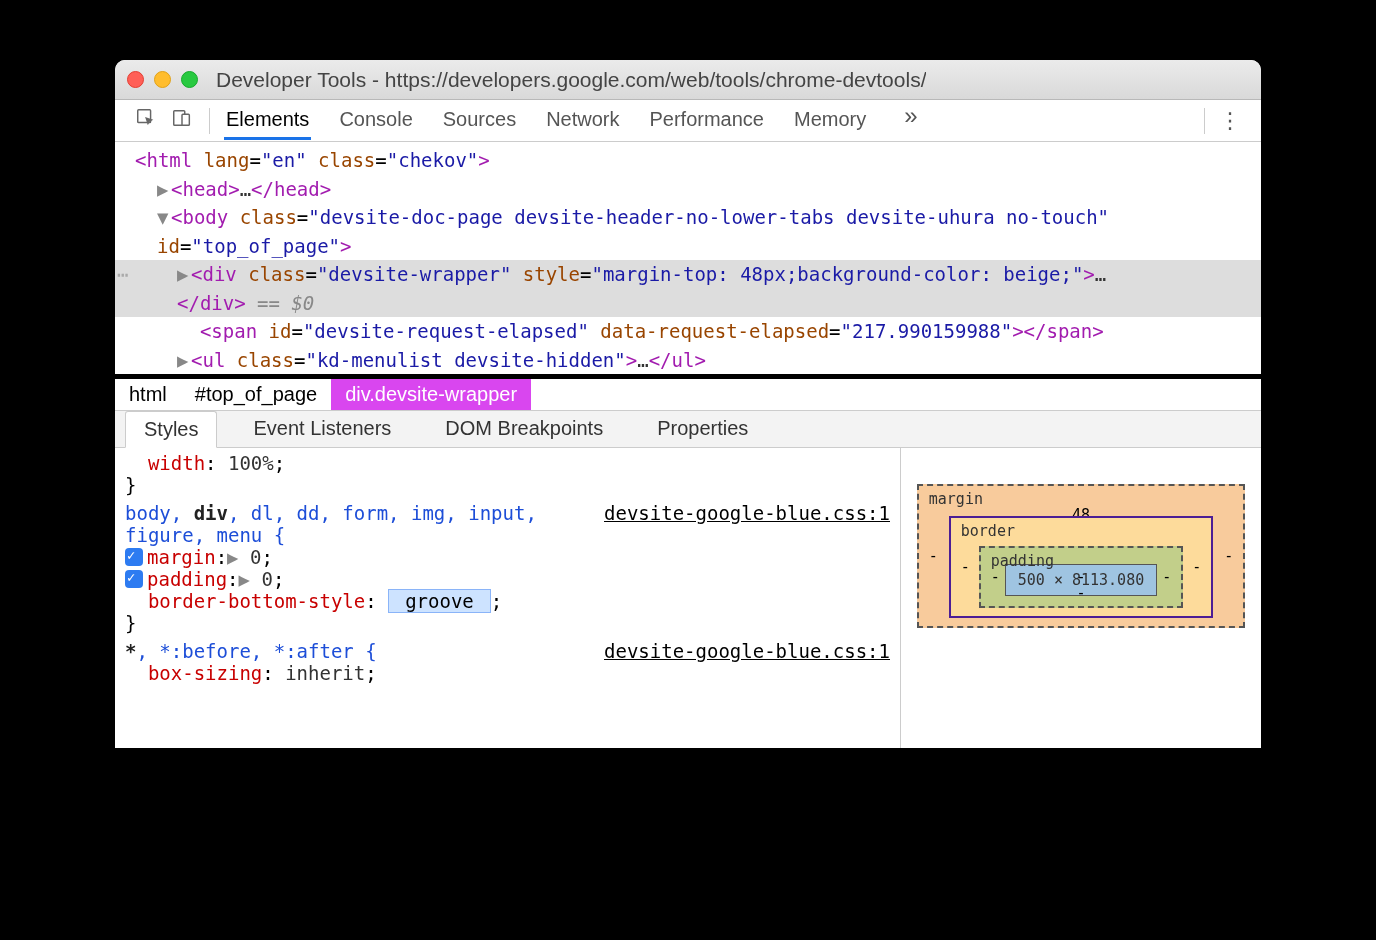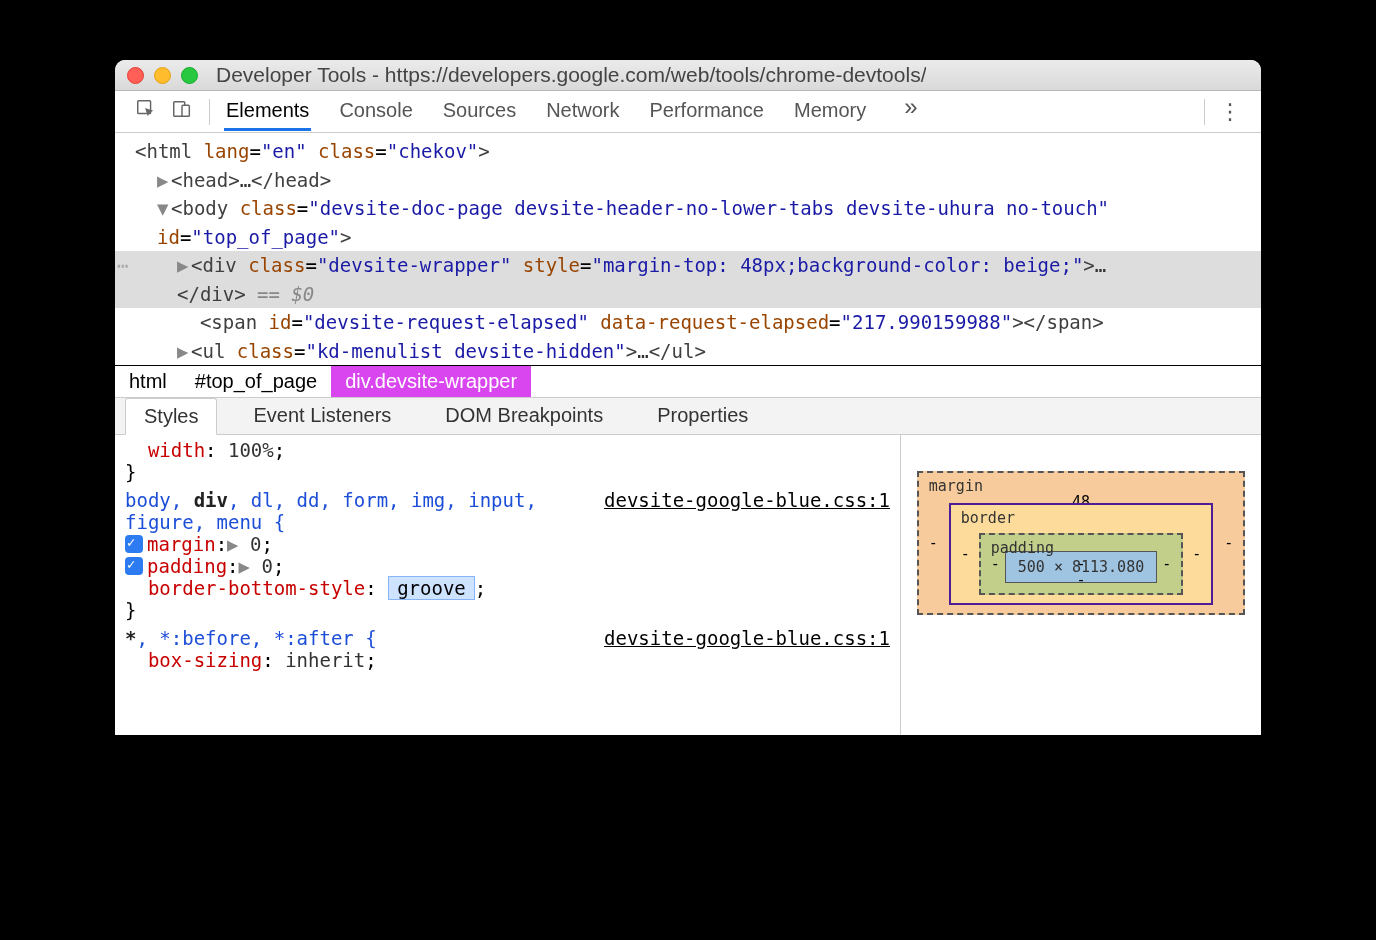"Developer Tools -" .titlebar { height: 31px -> 40px }
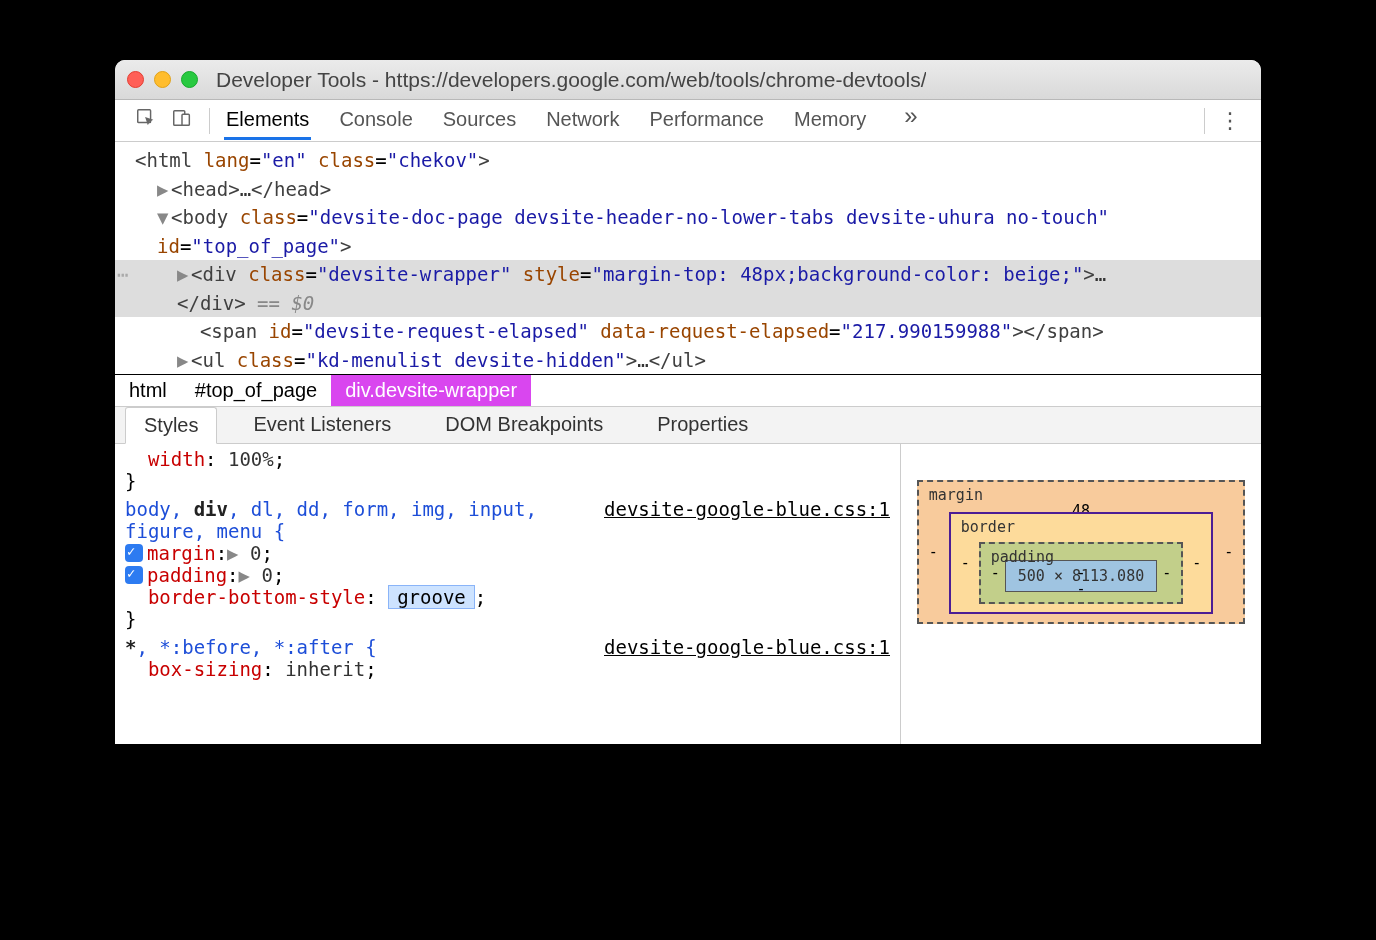"<html" .tag { color: #404040 -> #a21caf }
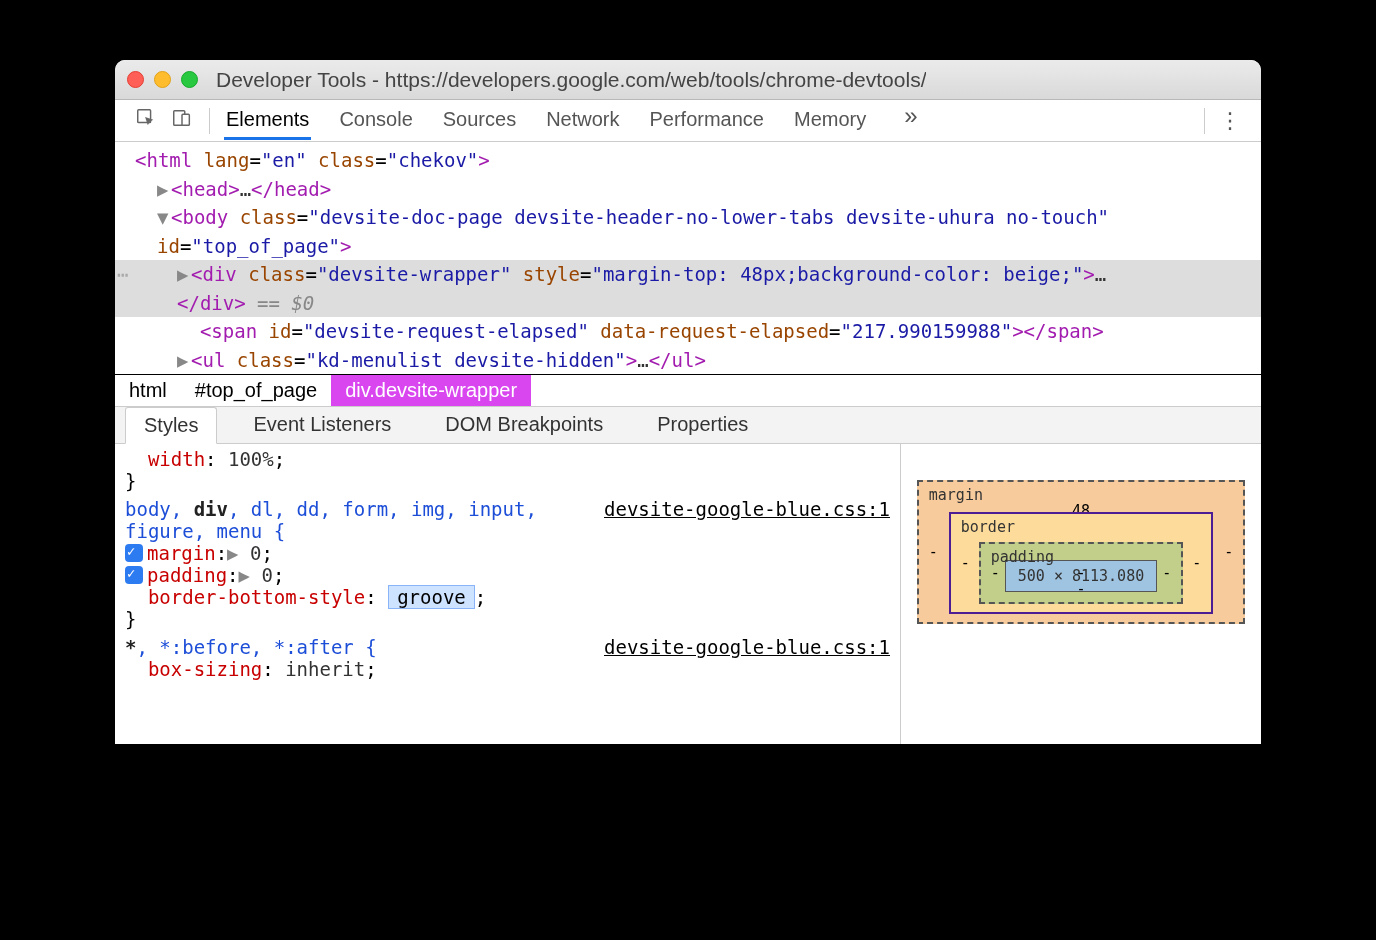"html" .breadcrumb { border-top: 1px solid #000000 -> 5px solid #000000 }
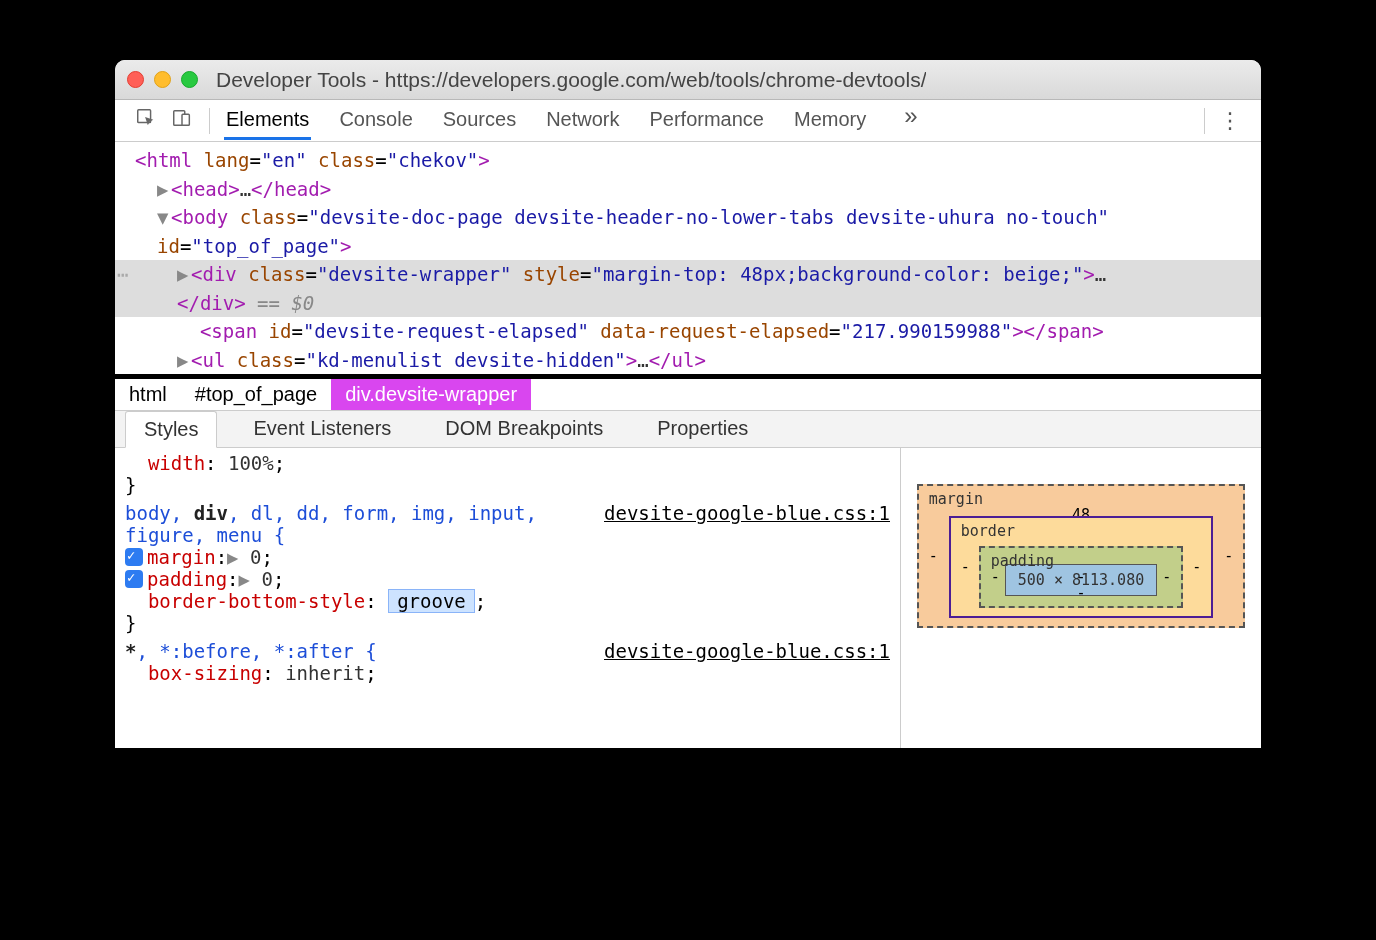"groove" .edit { padding: 0 8px -> 0 16px }
